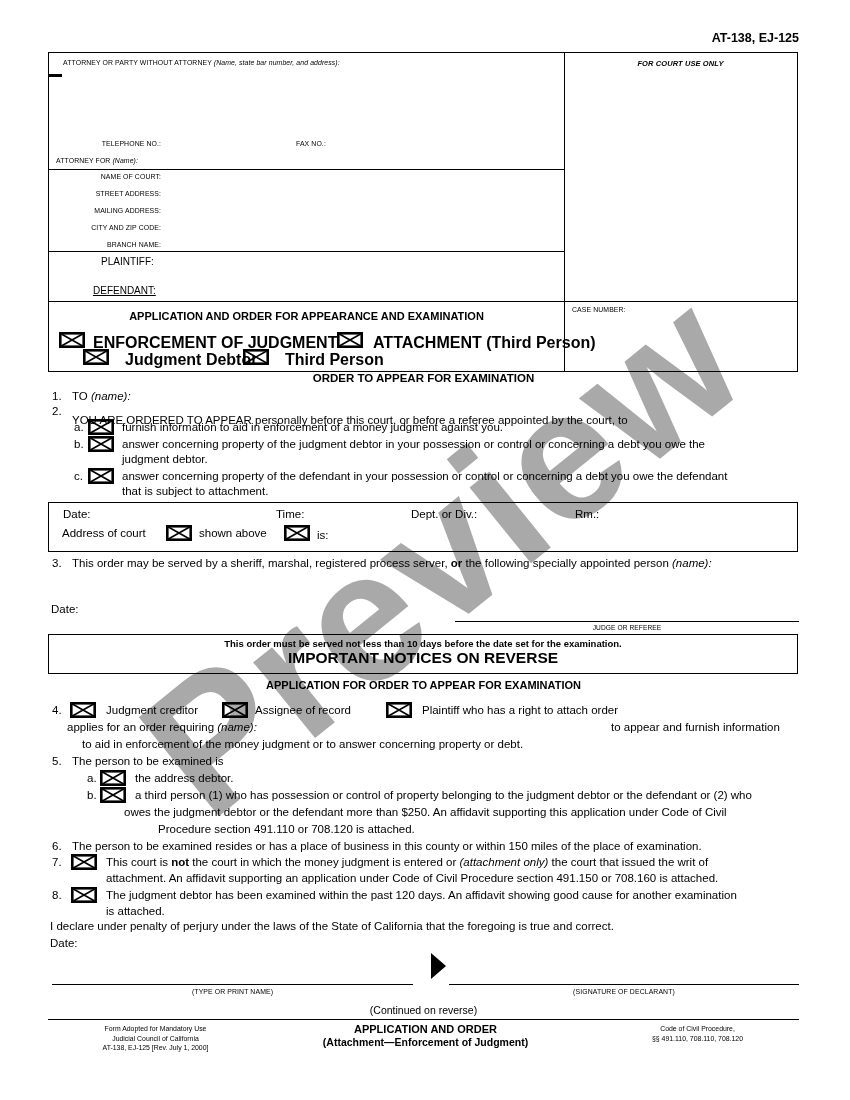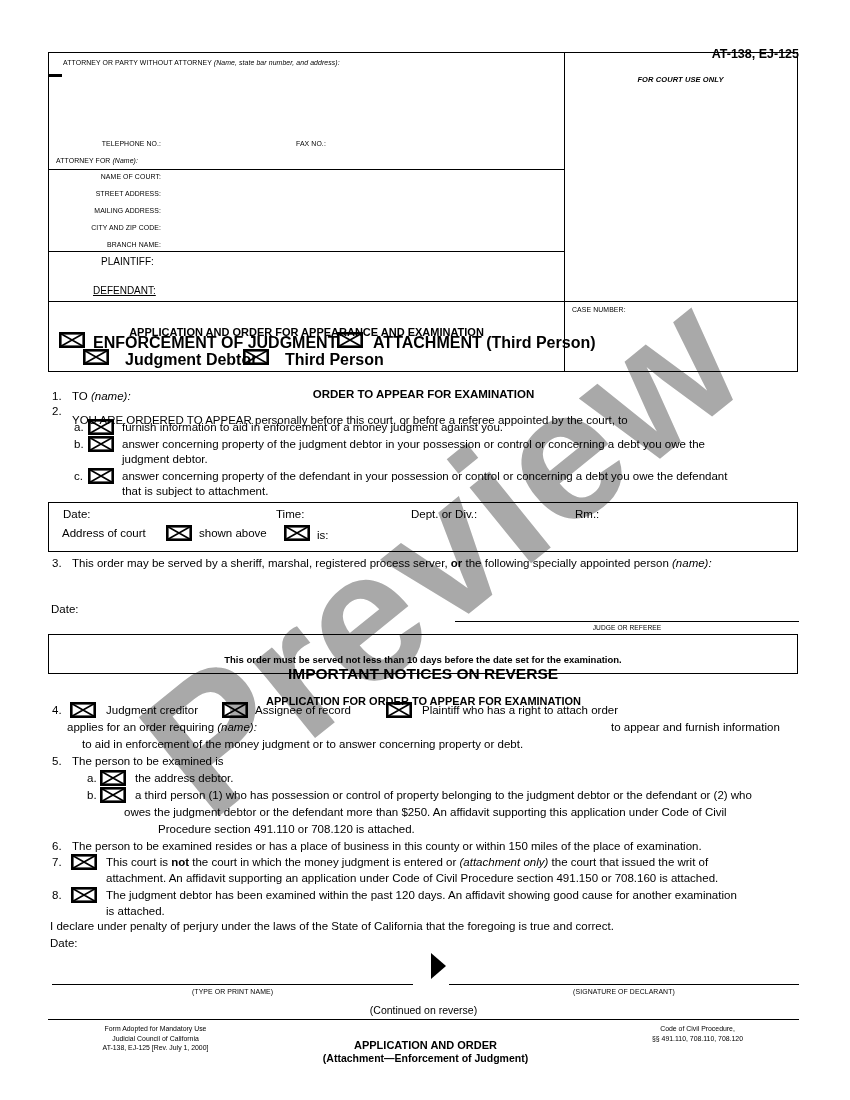"AT-138, EJ-125" .b { margin-top: 16px -> none }
